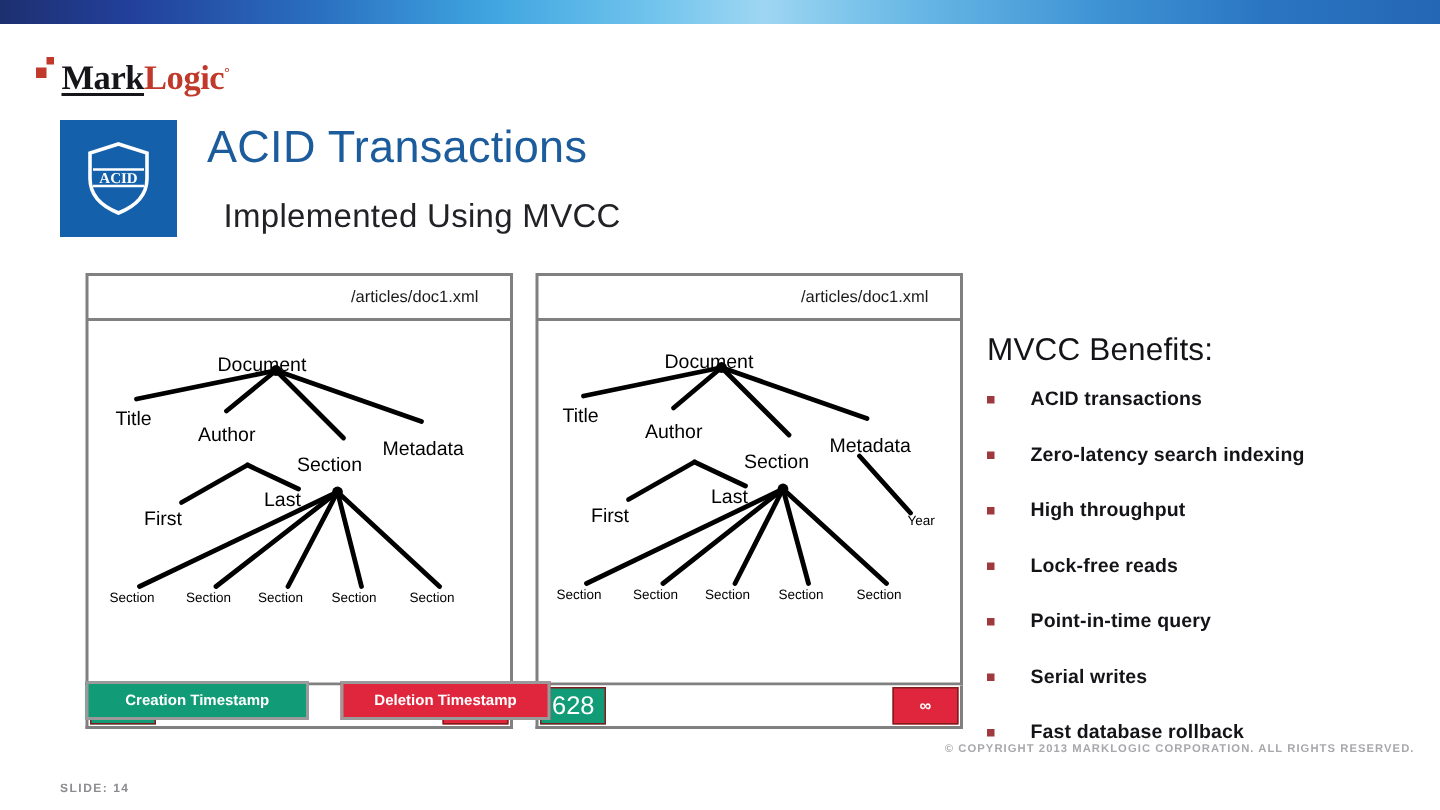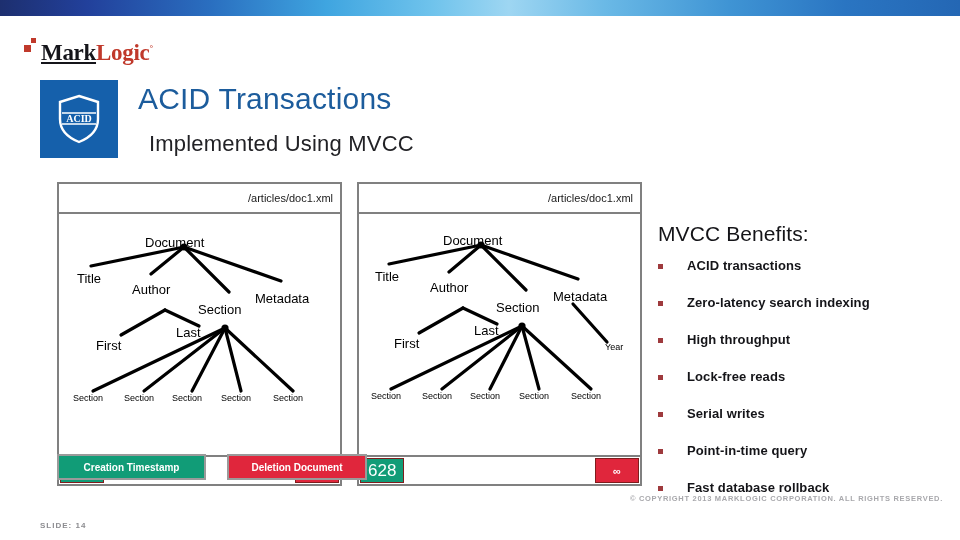"/articles/doc1.xml" .doc-header { padding-right: 7px -> 21px }
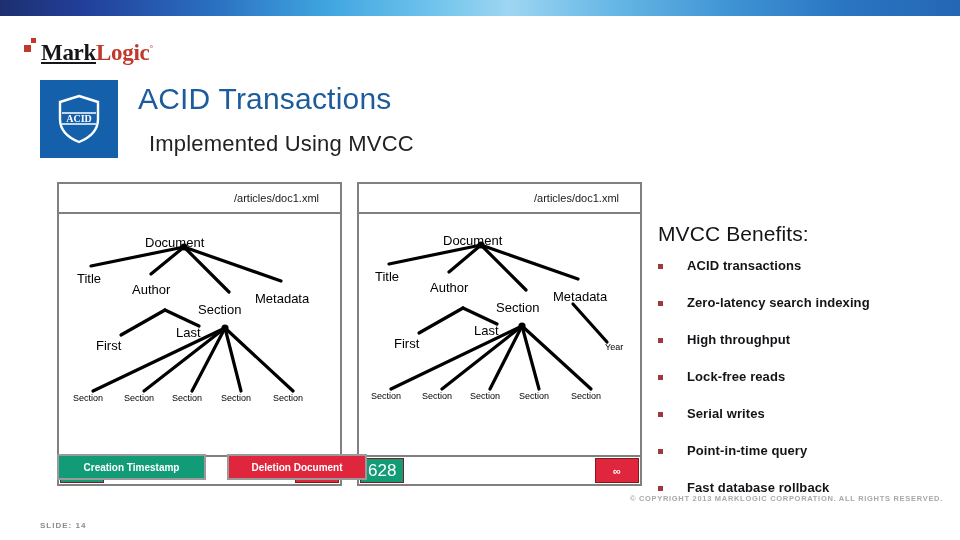"Serial writes" div.benefit-row { order: before "Point-in-time query" -> after "Point-in-time query" }
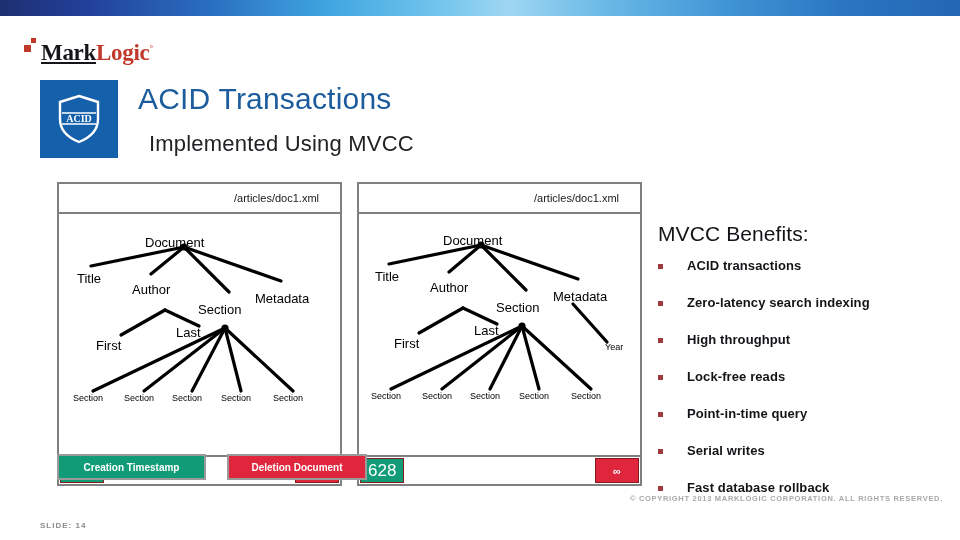"Deletion Document" div.legend-chip { text: Document -> Timestamp }
